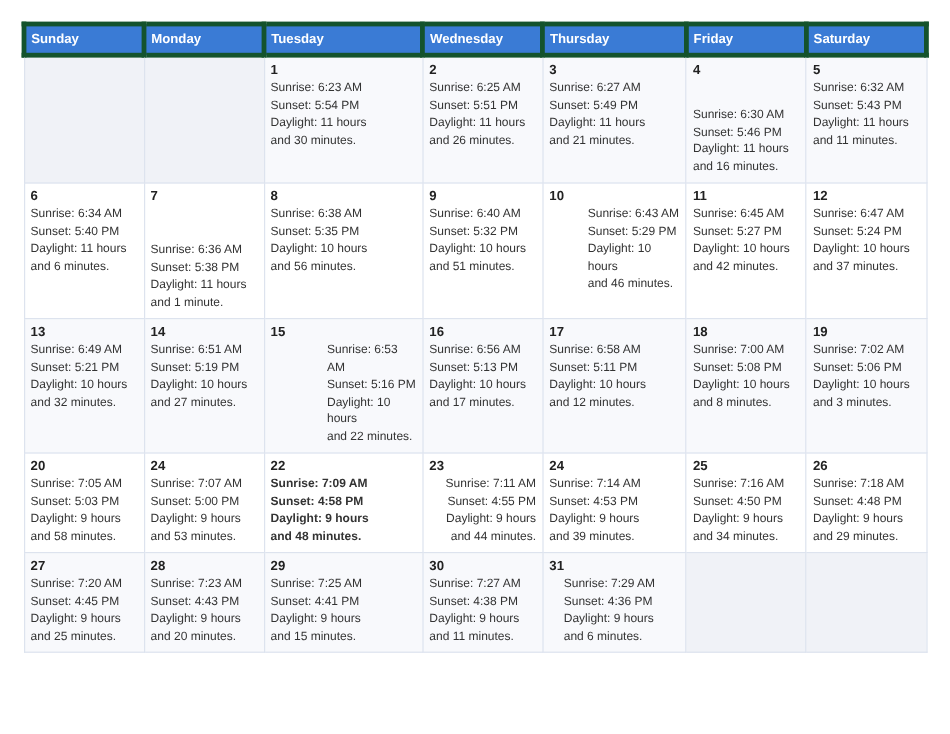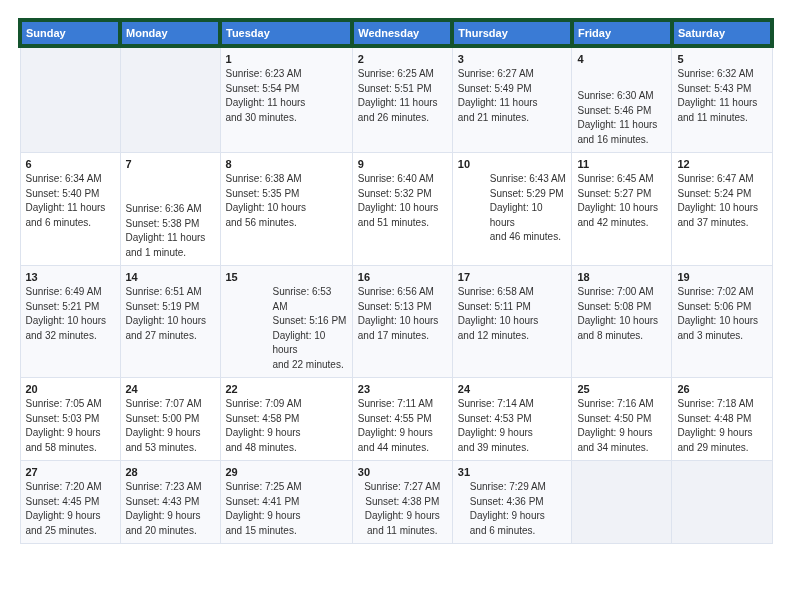"Sunrise: 7:09 AM" div.day-detail { font-weight: none -> bold }
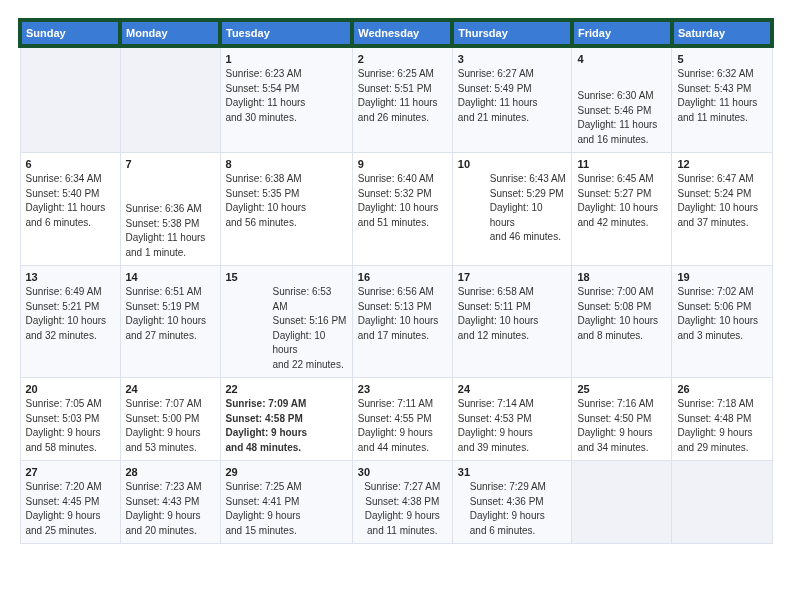"Sunrise: 7:11 AM" div.day-detail { text-align: none -> right }
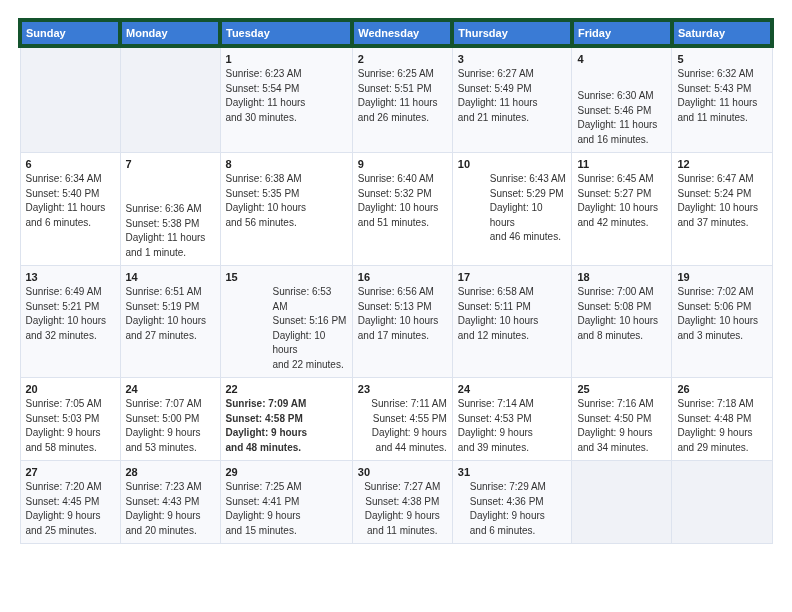"Sunrise: 7:27 AM" div.day-detail { text-align: center -> none }
